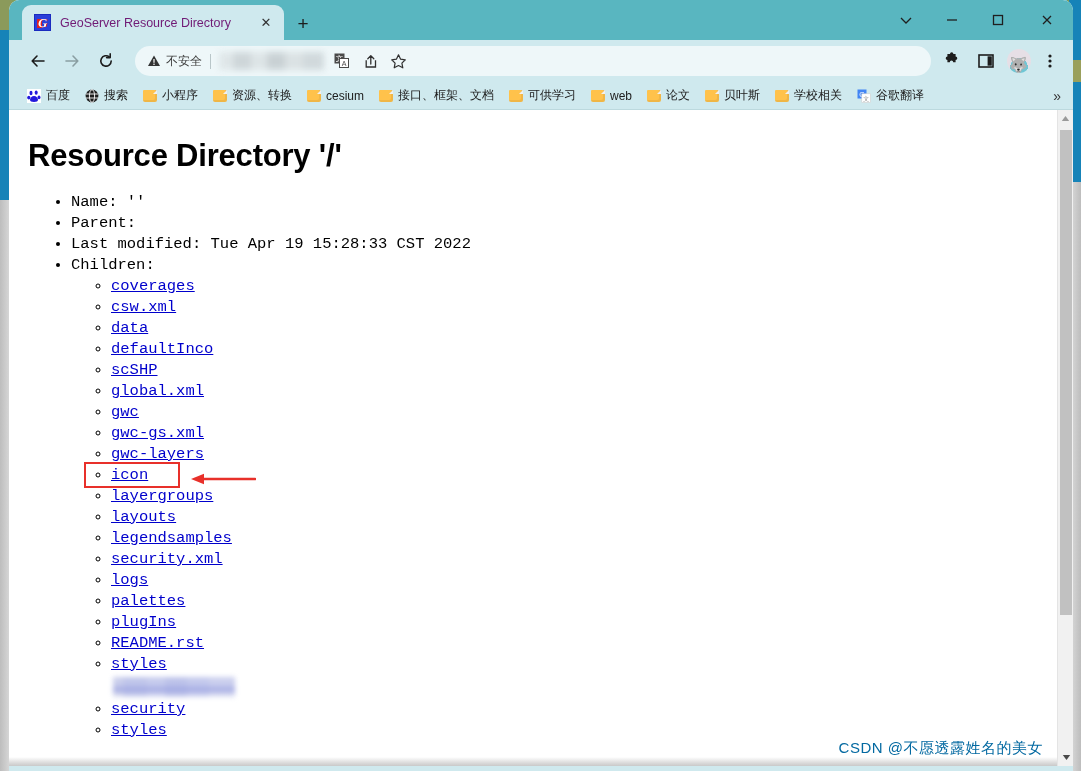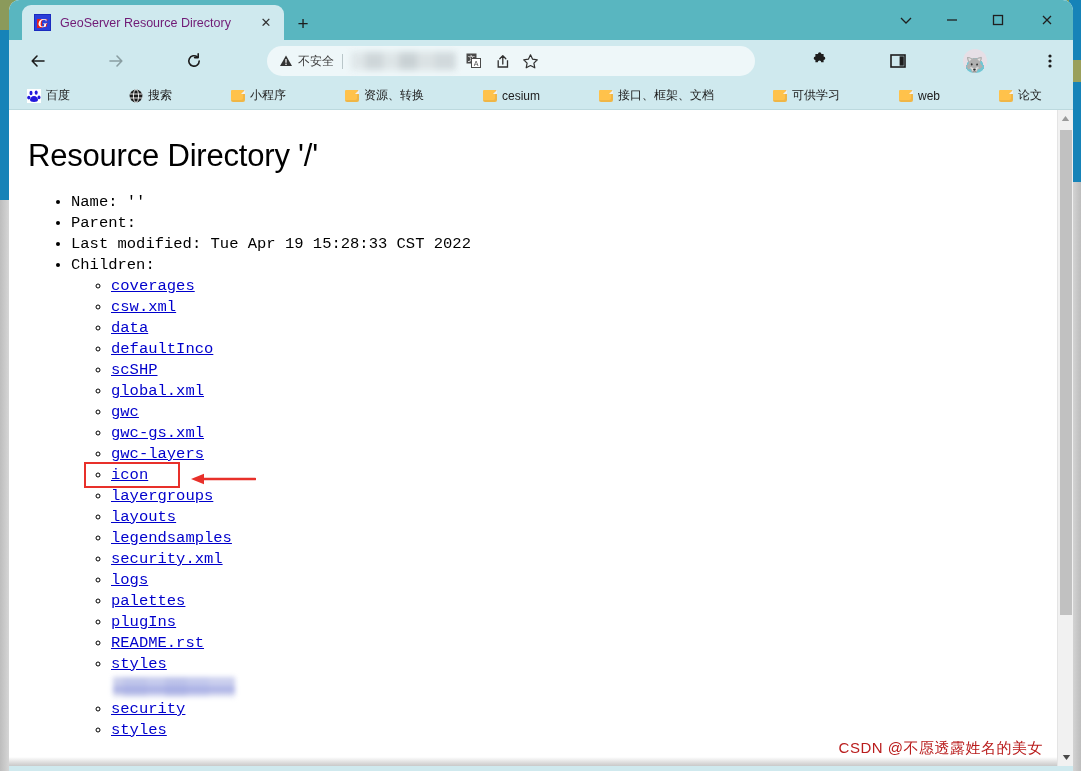"不安全" .toolbar { gap: 44px -> none }
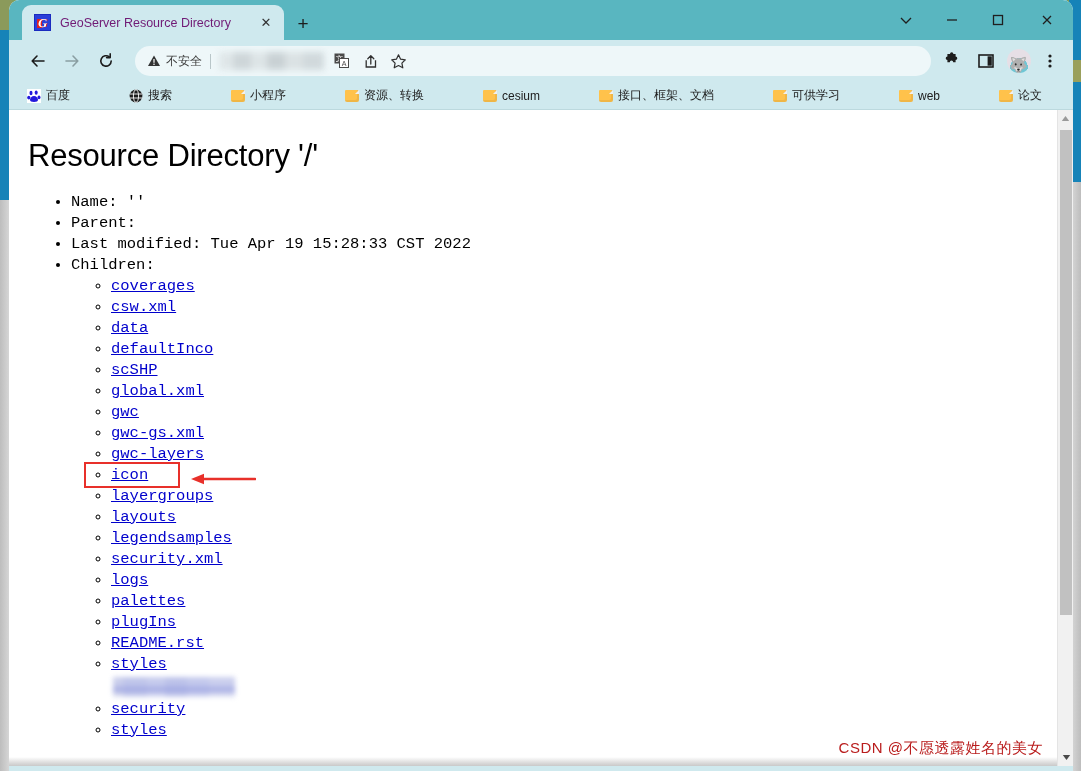"百度" .bookmarks { gap: 44px -> none }
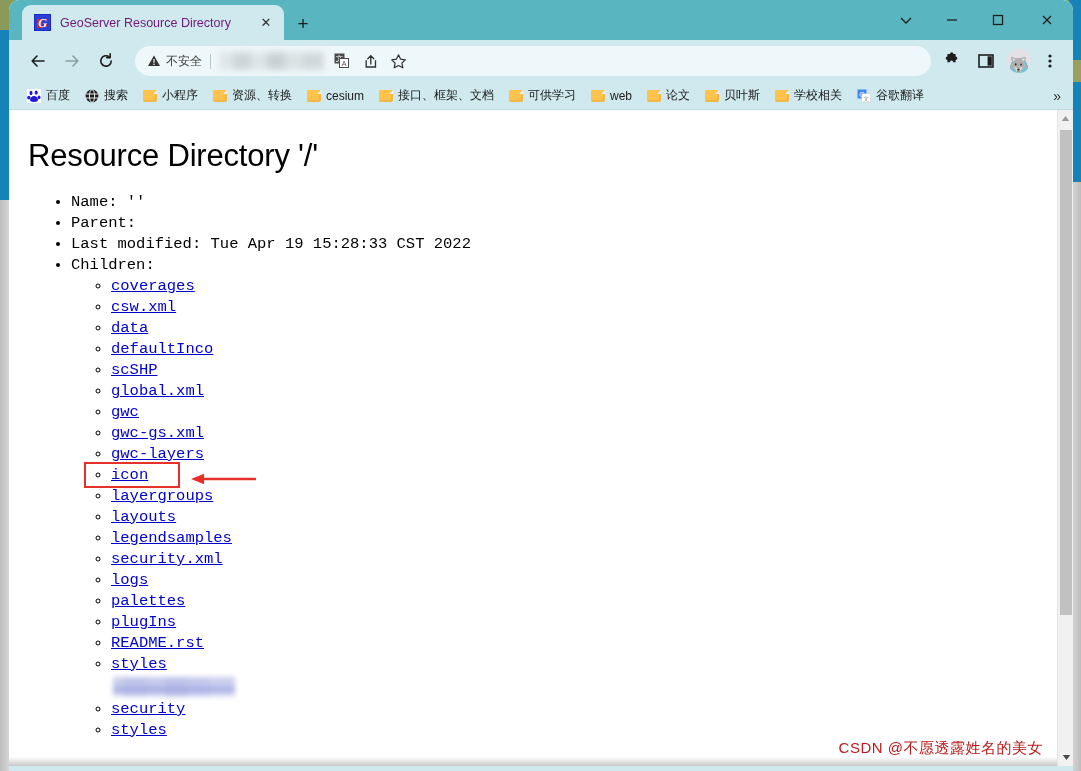"Resource Directory '/'" h1.pagetitle { font-weight: normal -> bold }
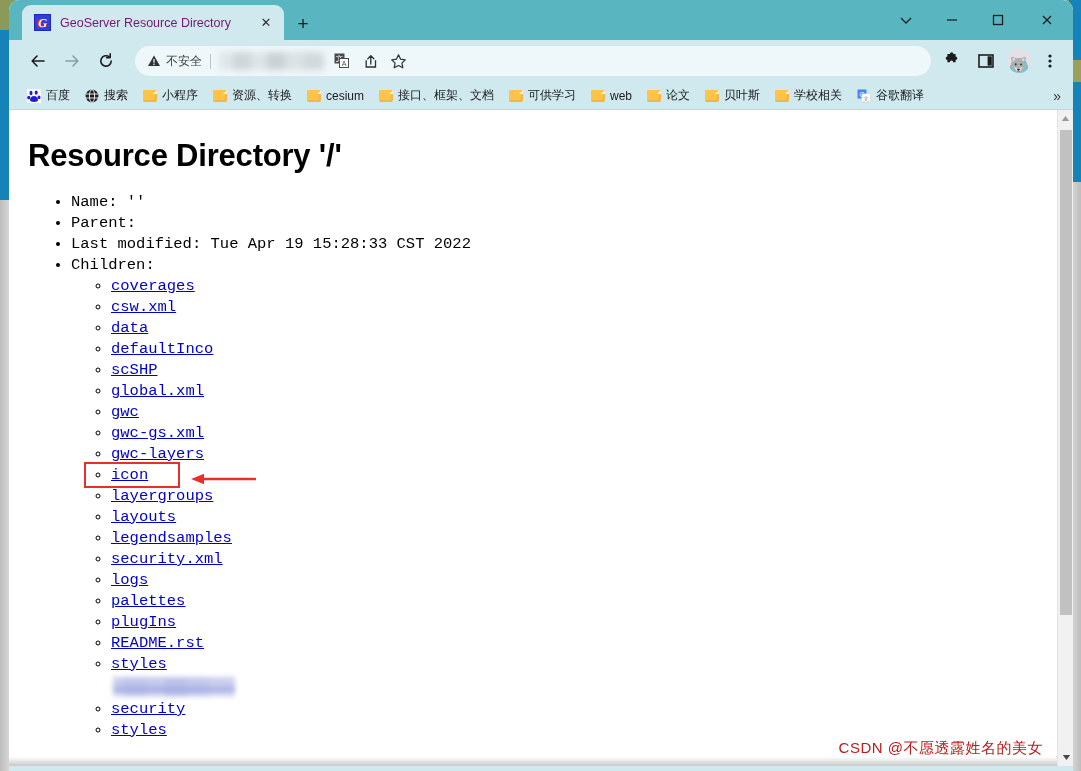"CSDN @不愿透露姓名的美女" .watermark { color: #b91c1c -> #0369a1 }
